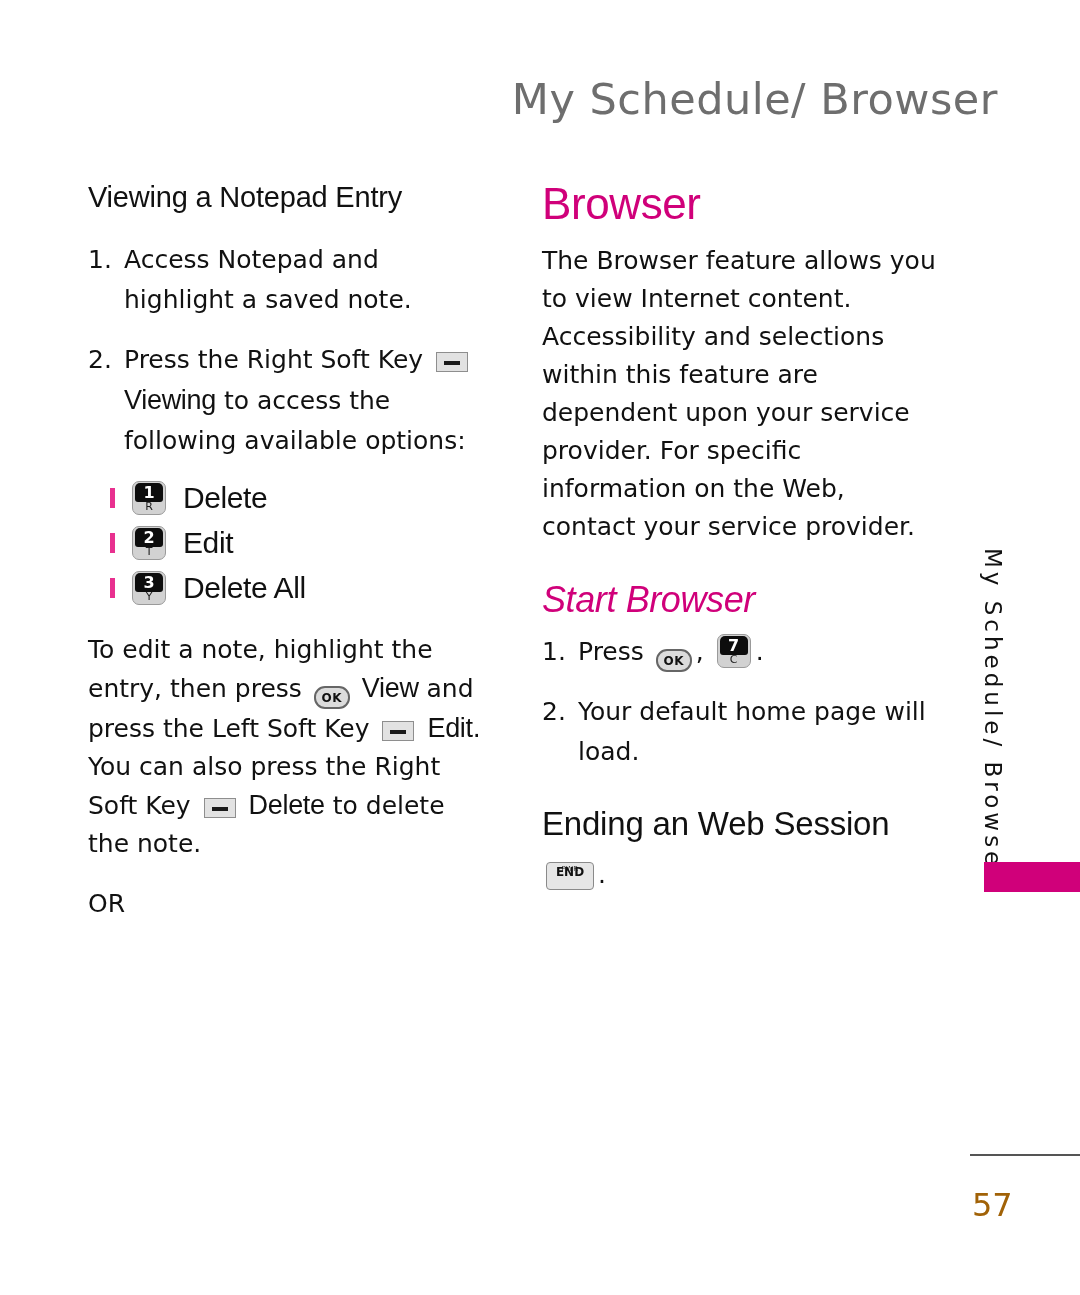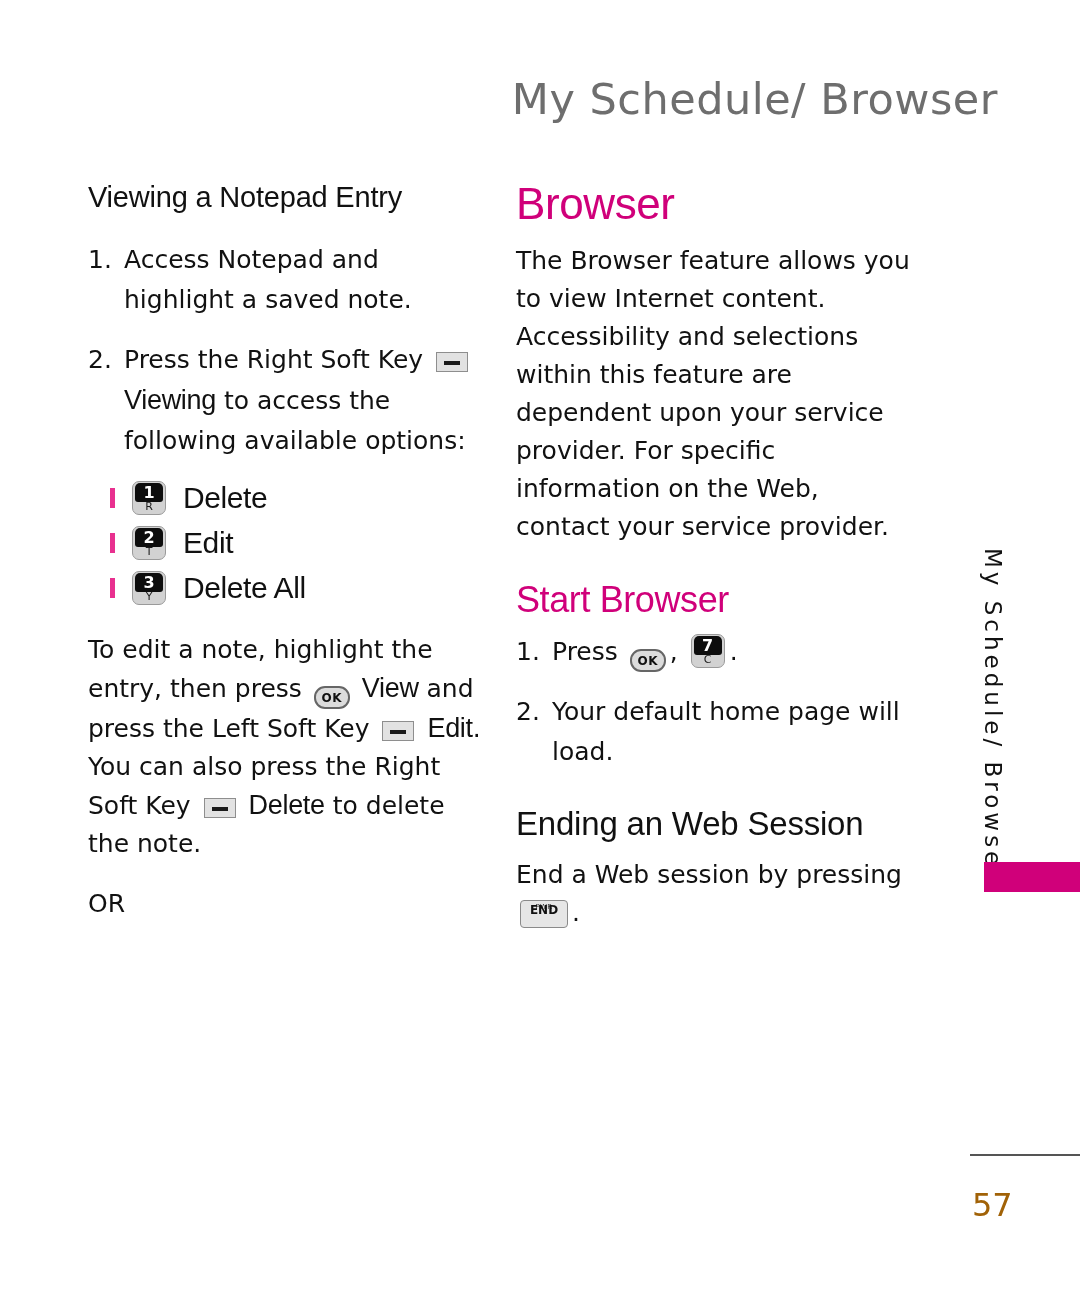"Viewing a Notepad Entry" .columns { gap: 32px -> 58px }
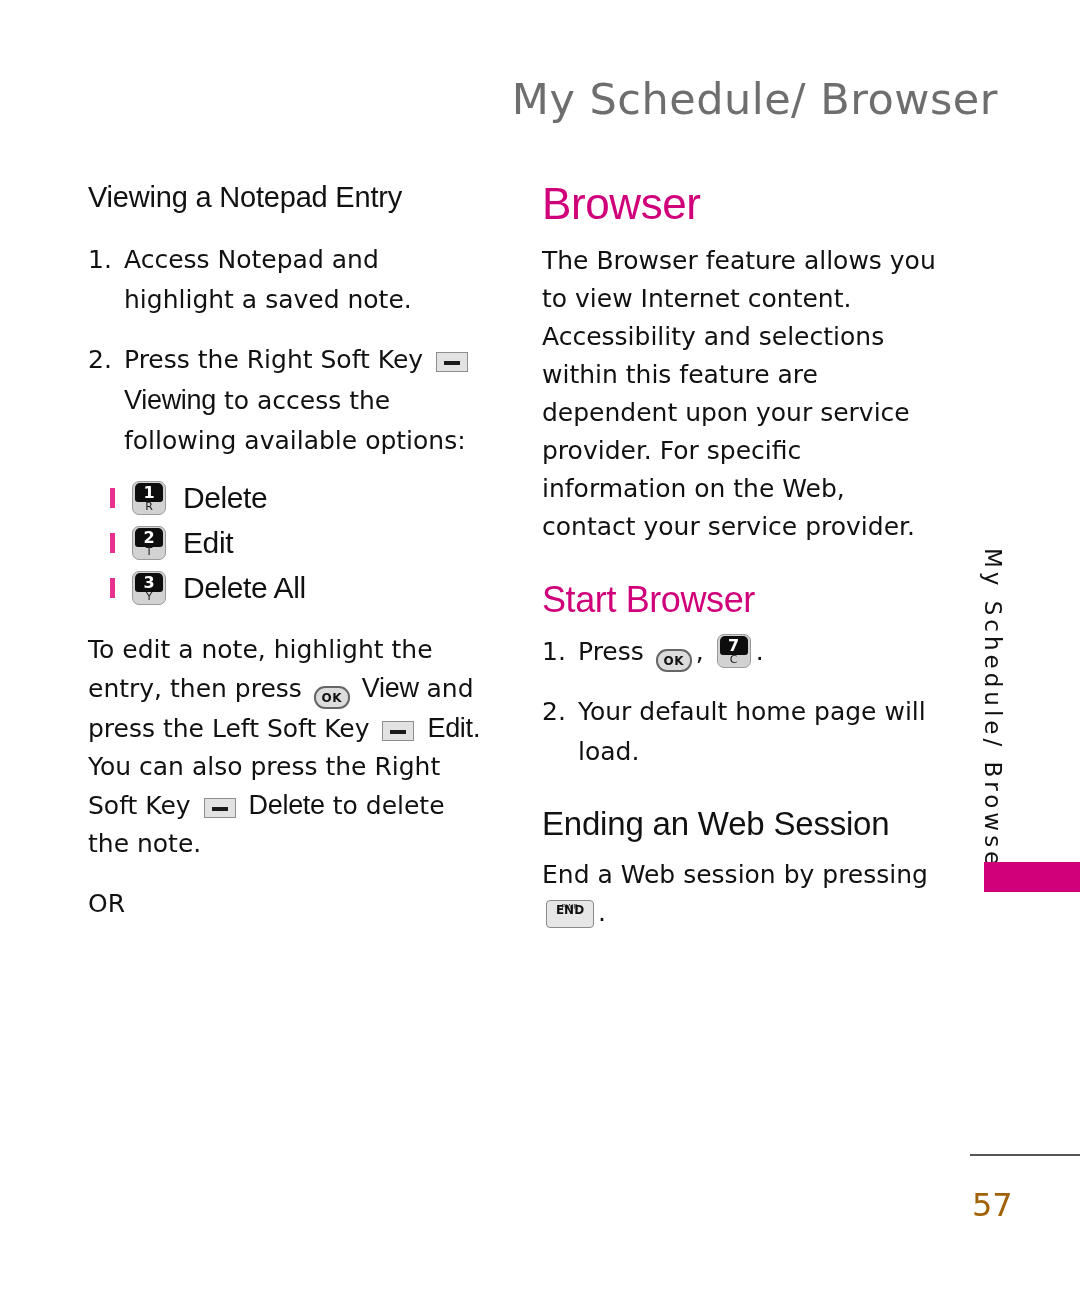"Start Browser" .h-pink.sub { font-style: none -> italic }
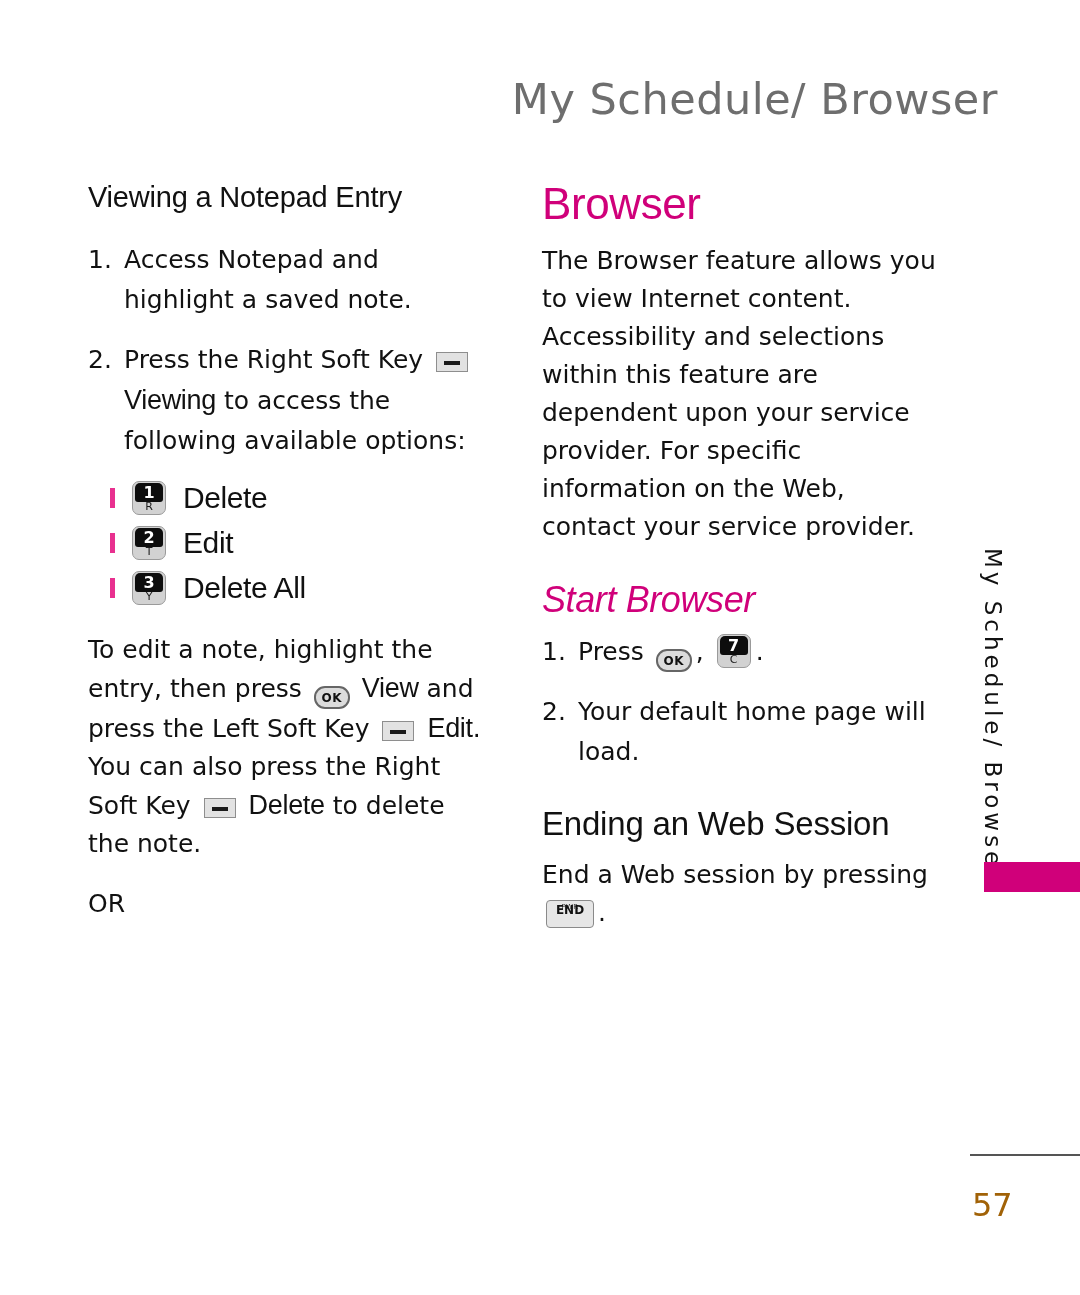"End a Web session by" span { html: <span>End a Web session by pressing</span> -> none }
